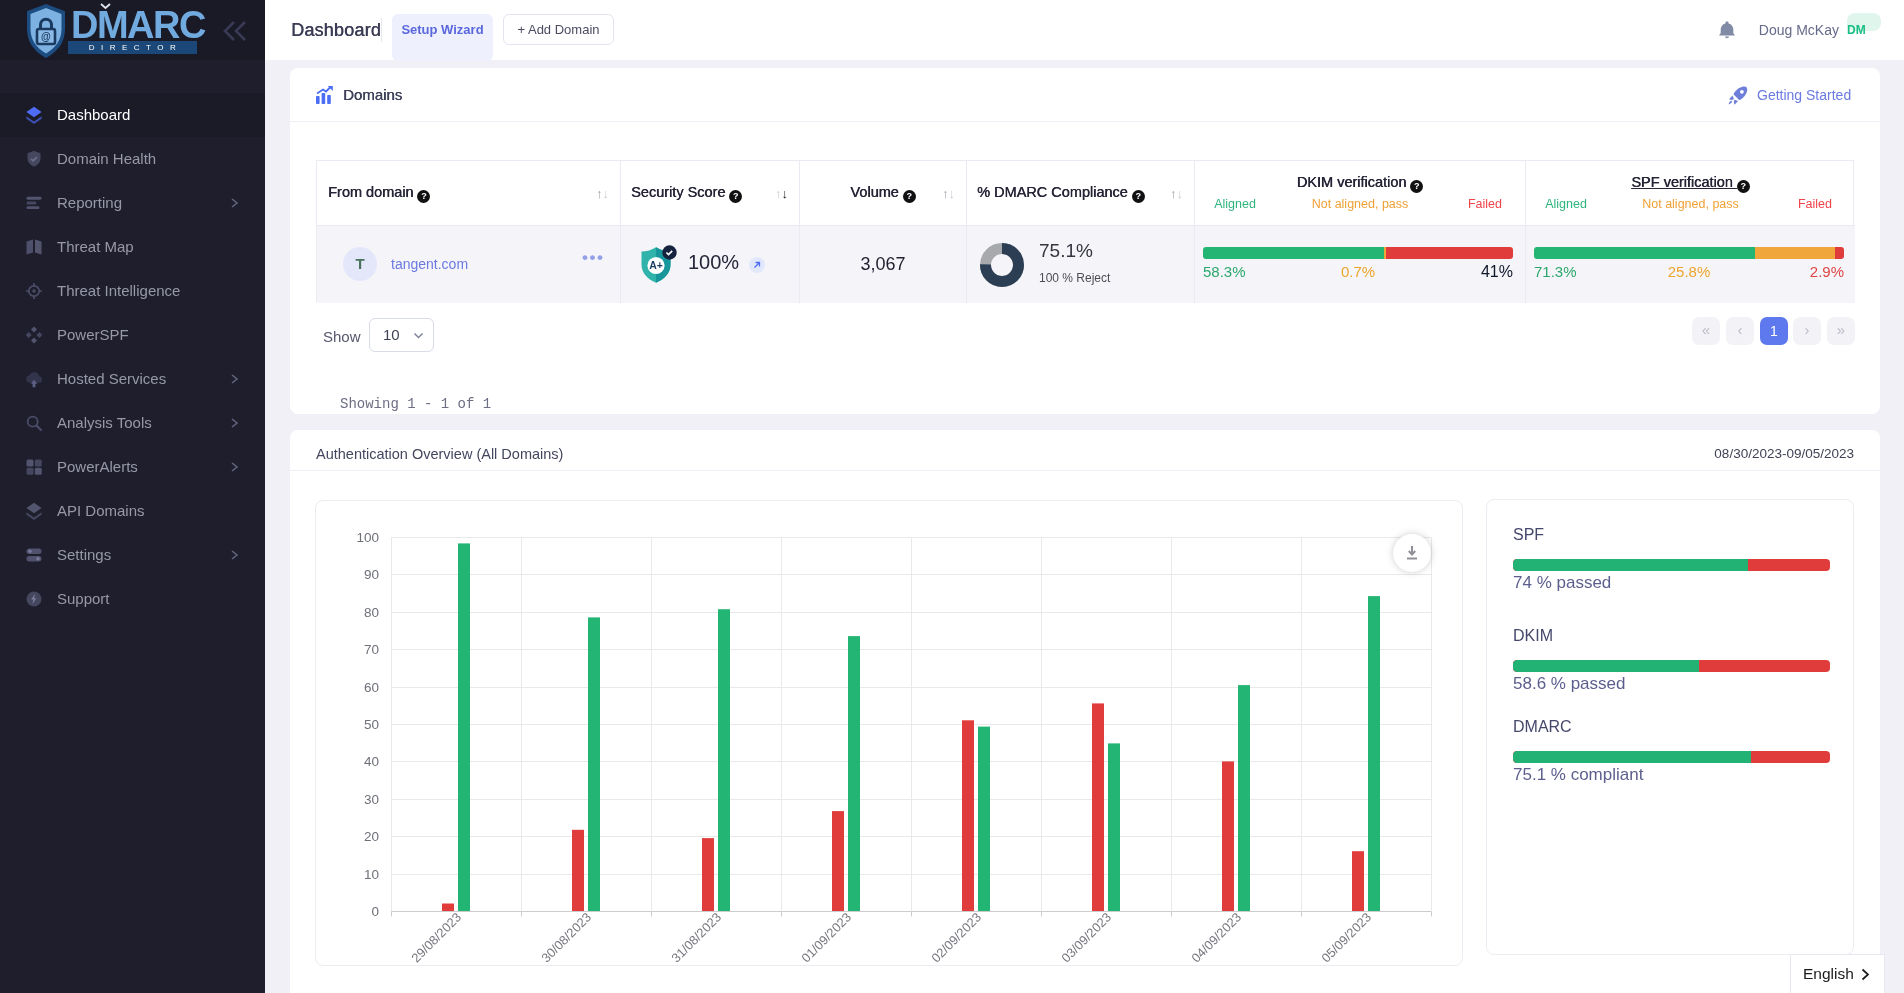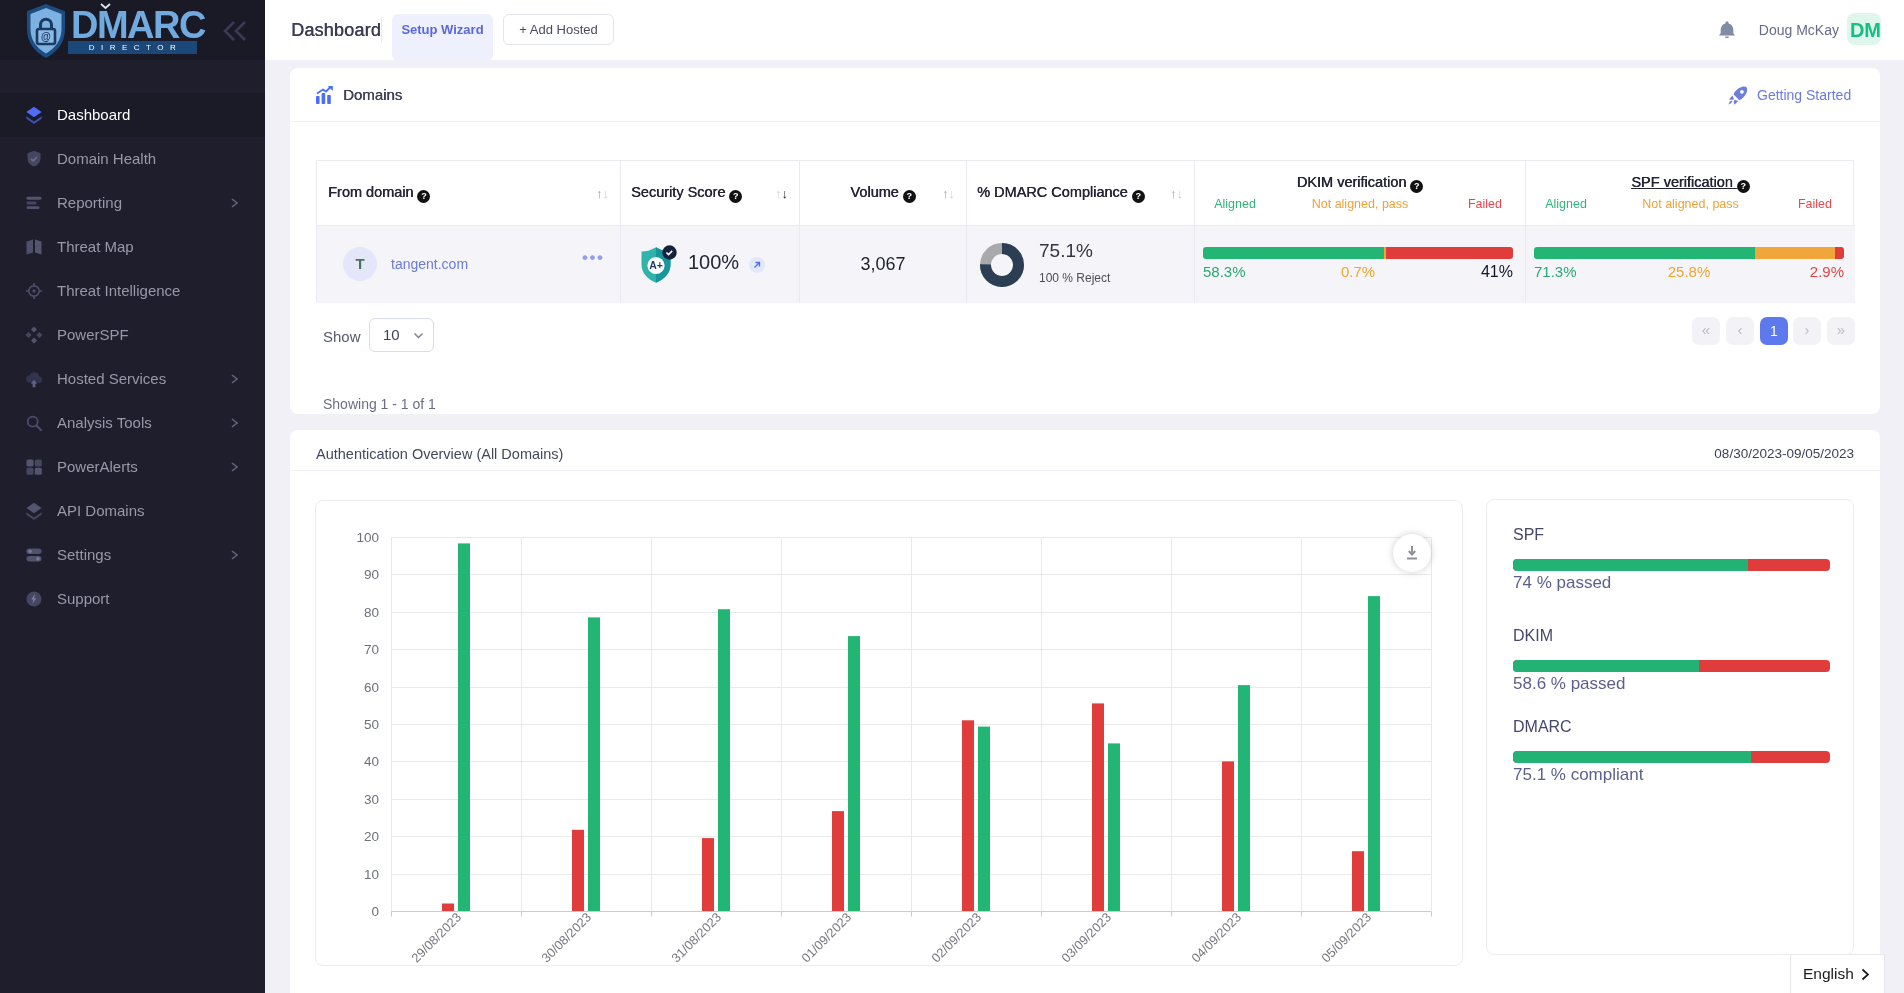"+ Add Hosted" div.btn-add { text: Hosted -> Domain }
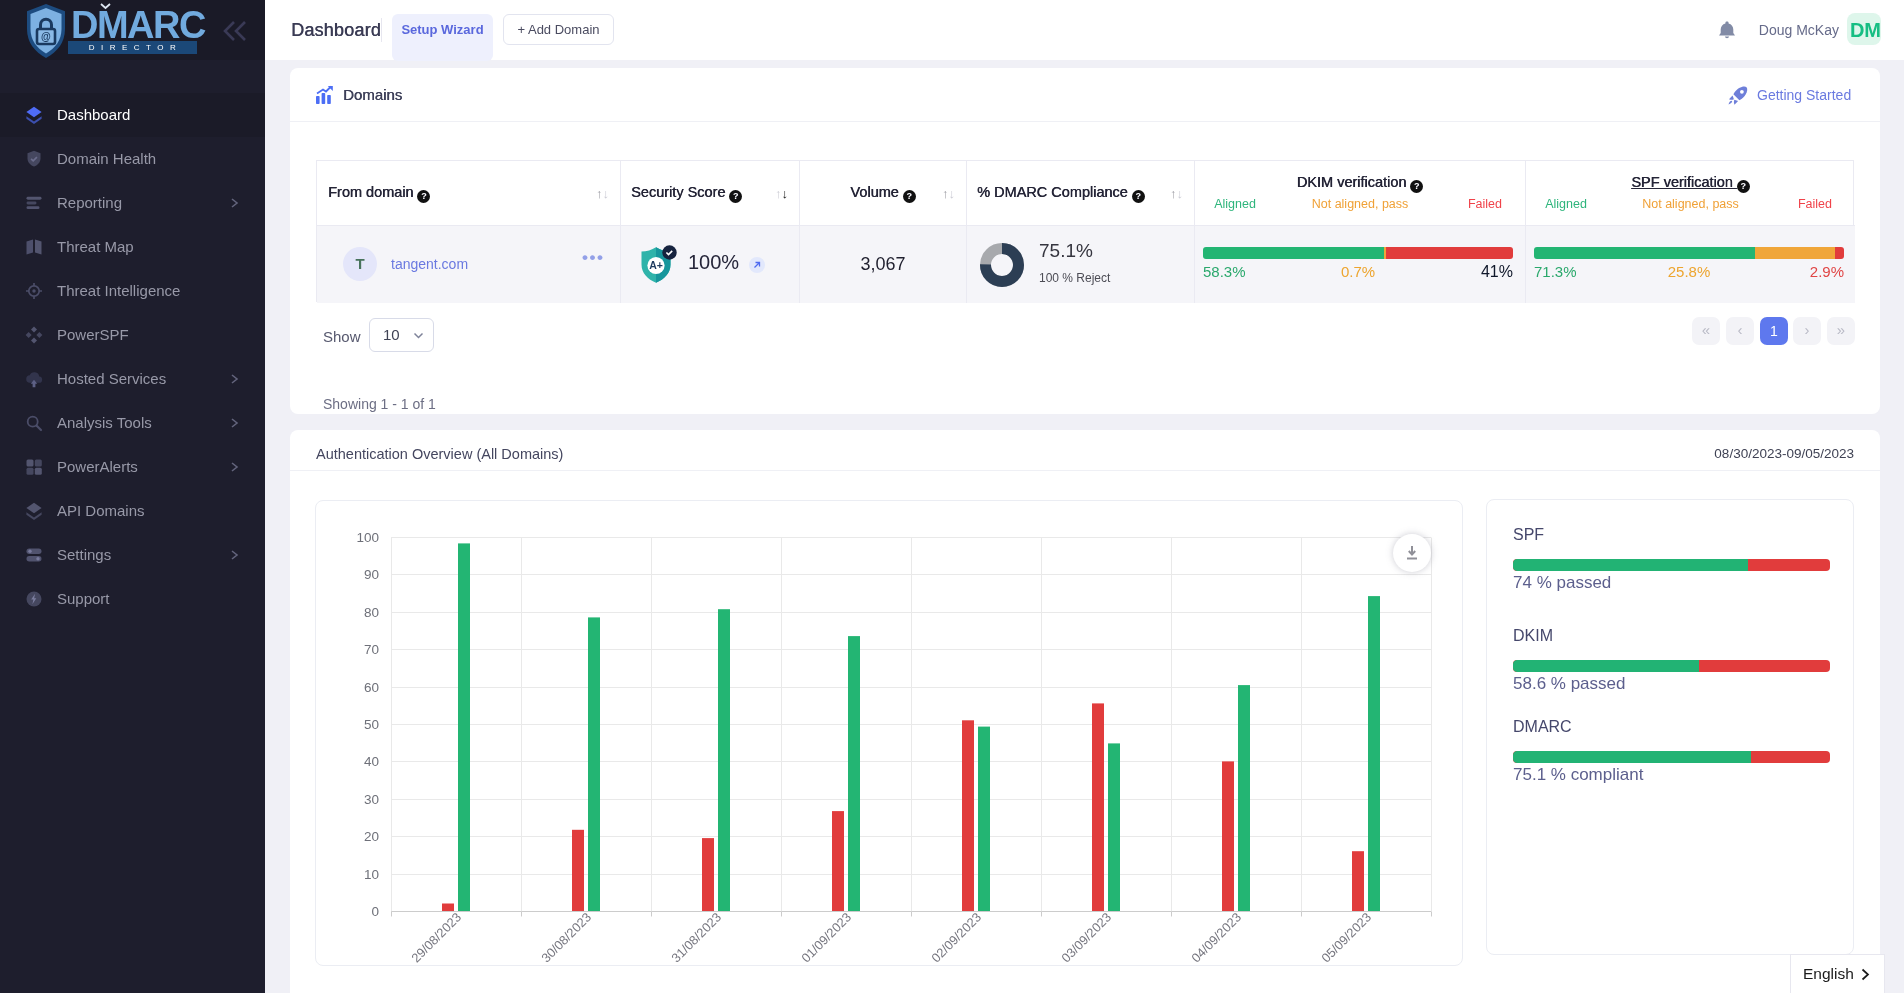"DM" #avatar { font-size: 20px -> 12px; height: 32px -> 18px; text-align: right -> left }
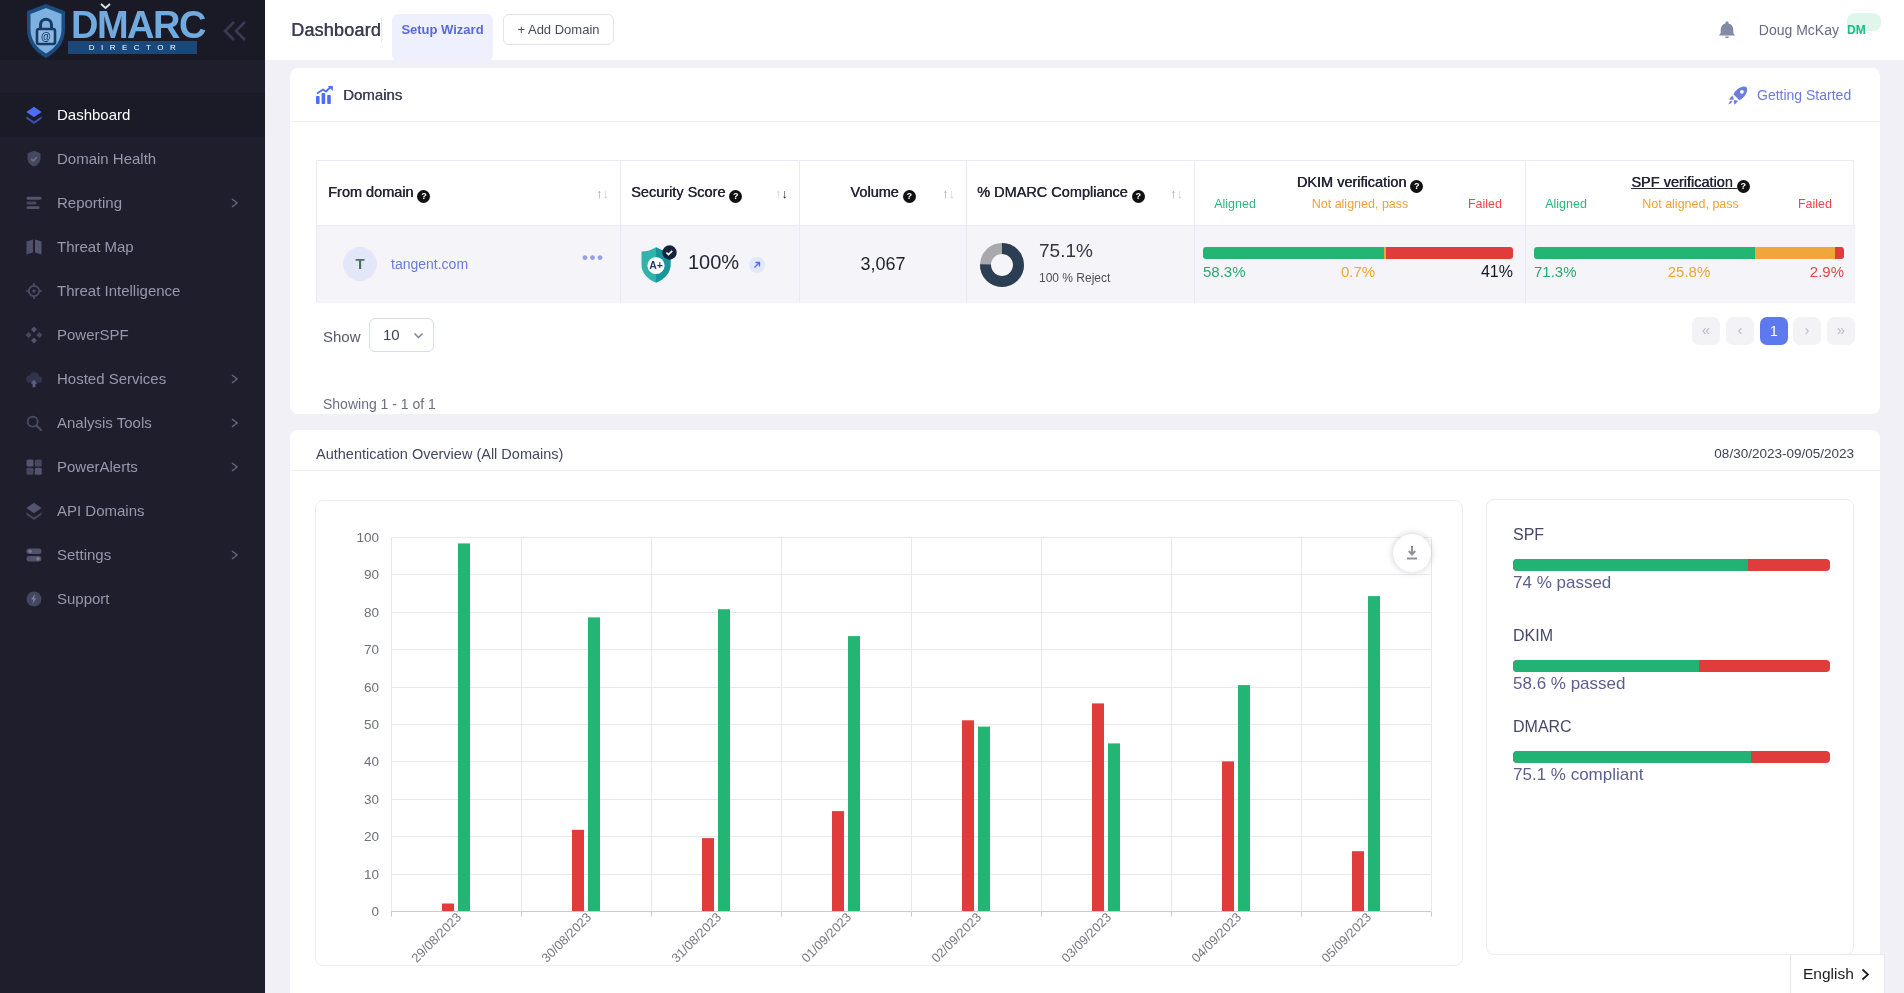"Showing 1 - 1 of" div { font-family: none -> Liberation Mono, monospace; left: 33px -> 50px }
